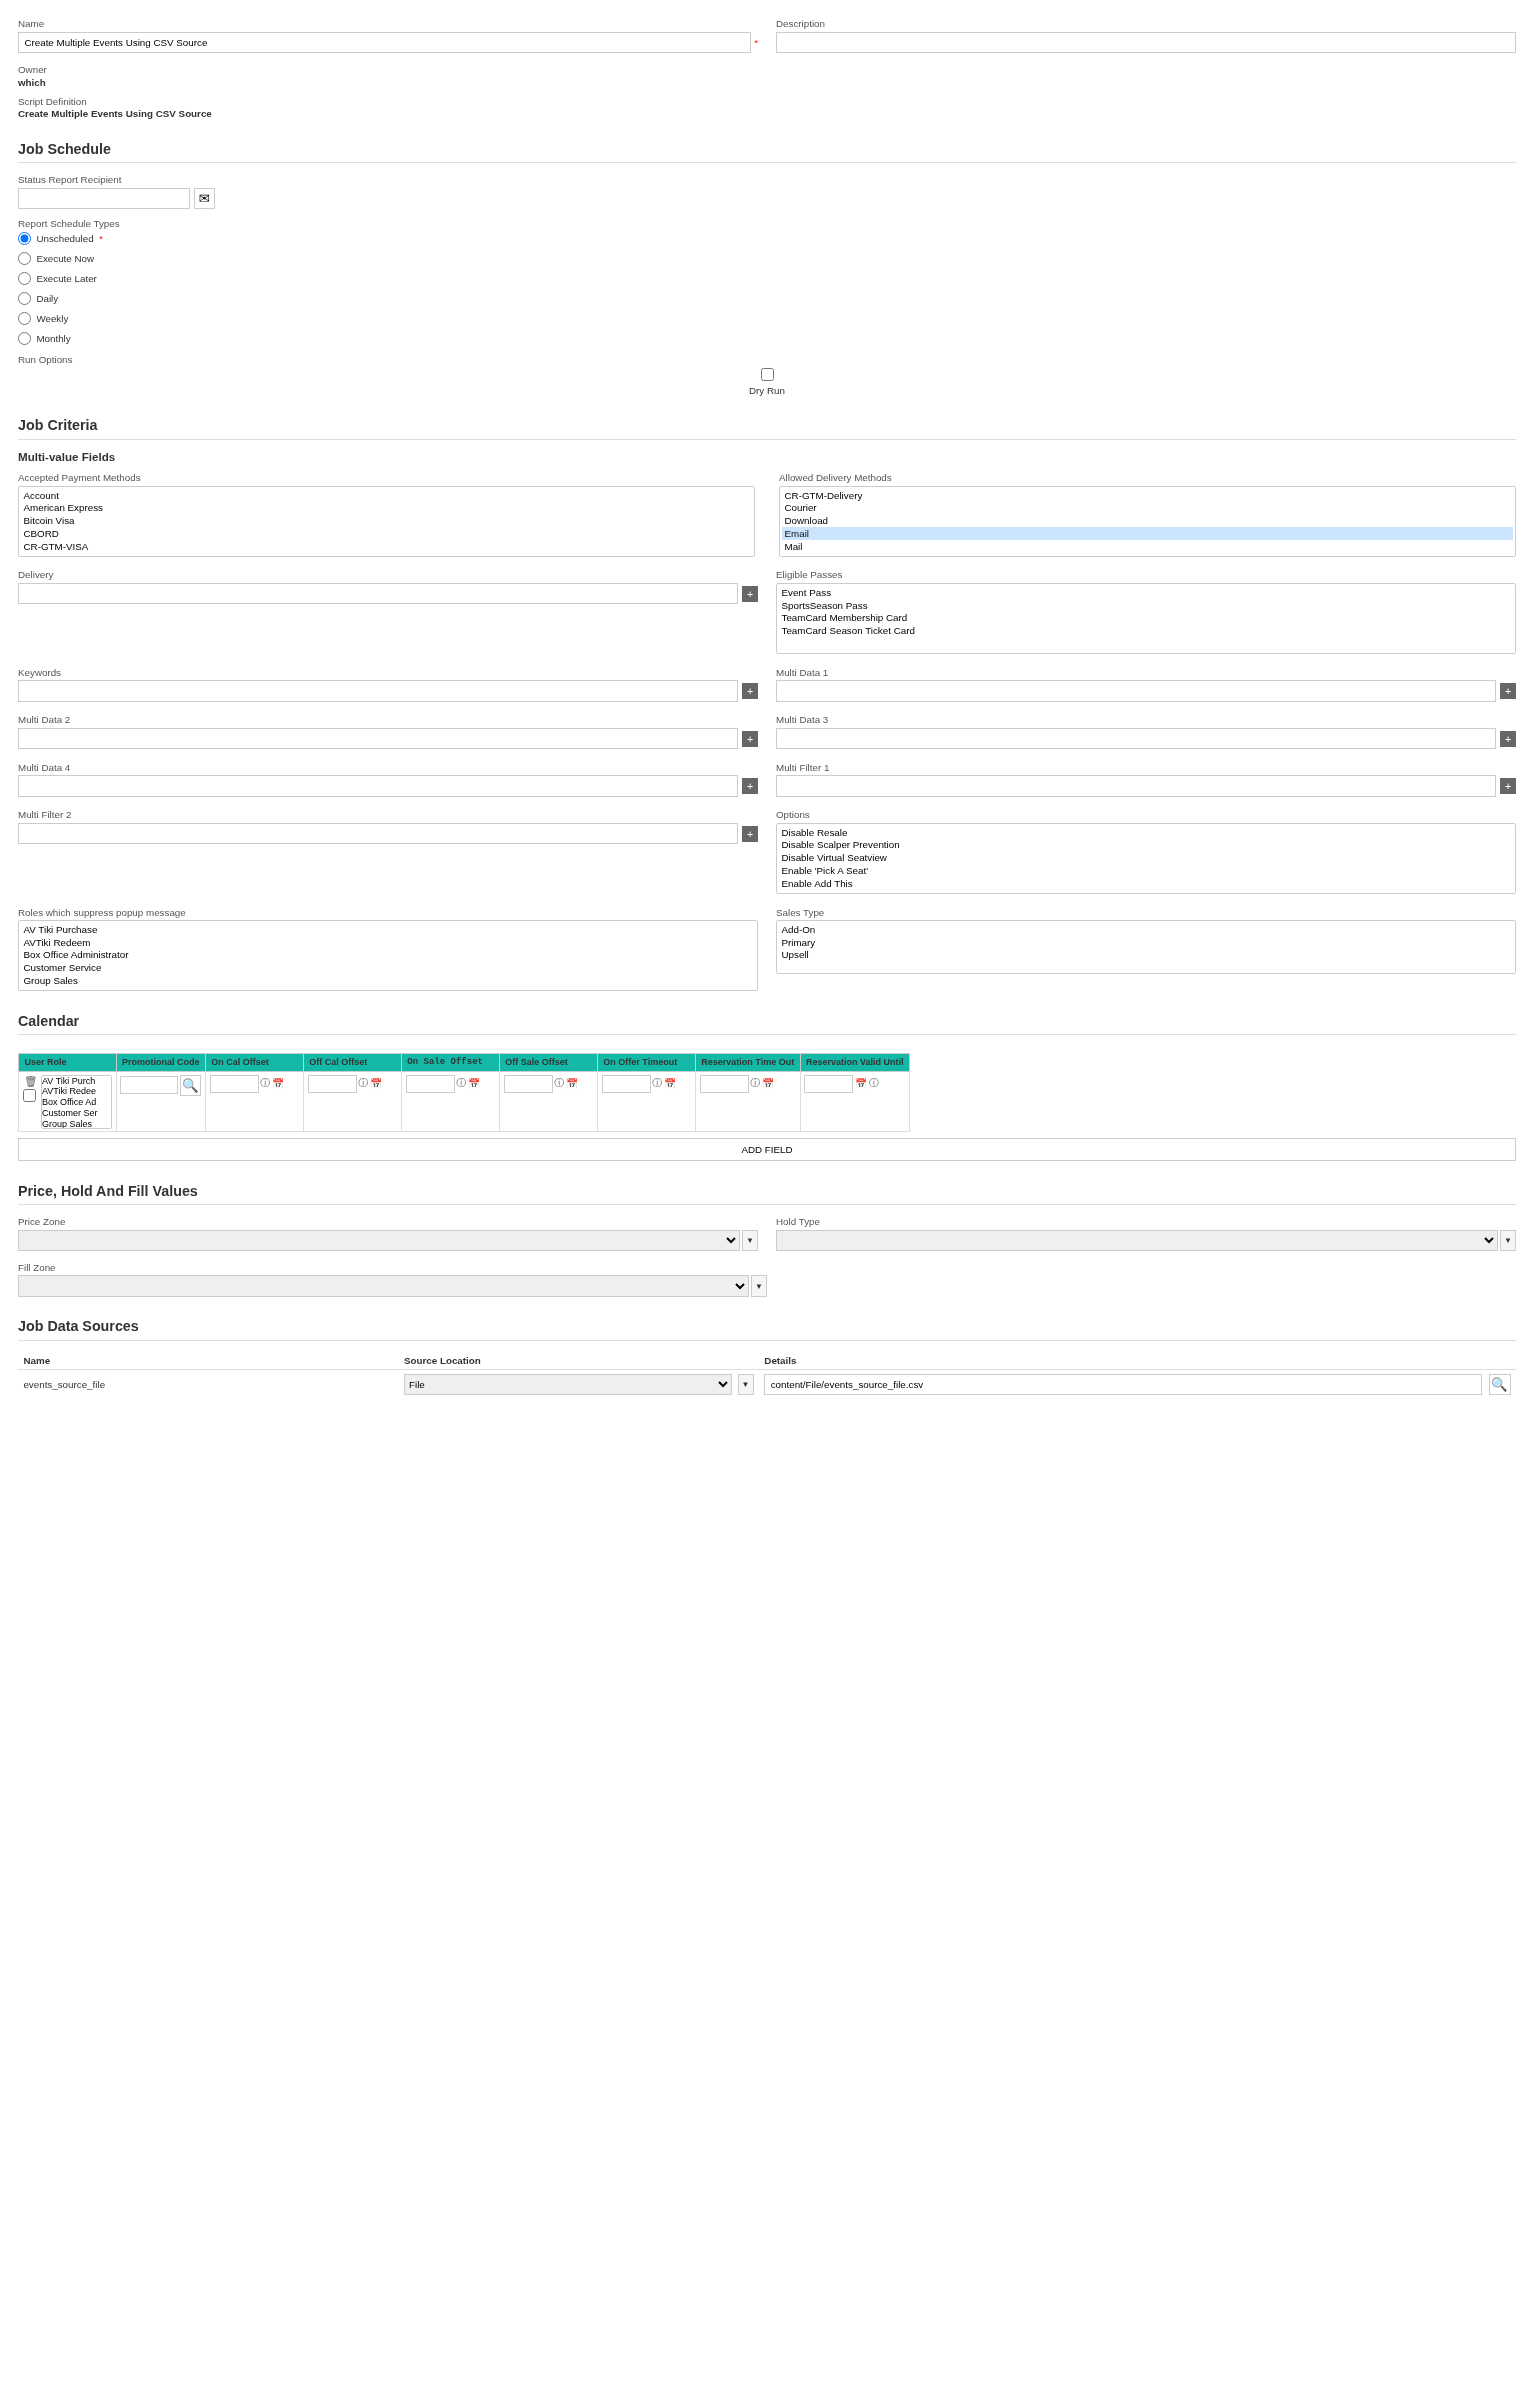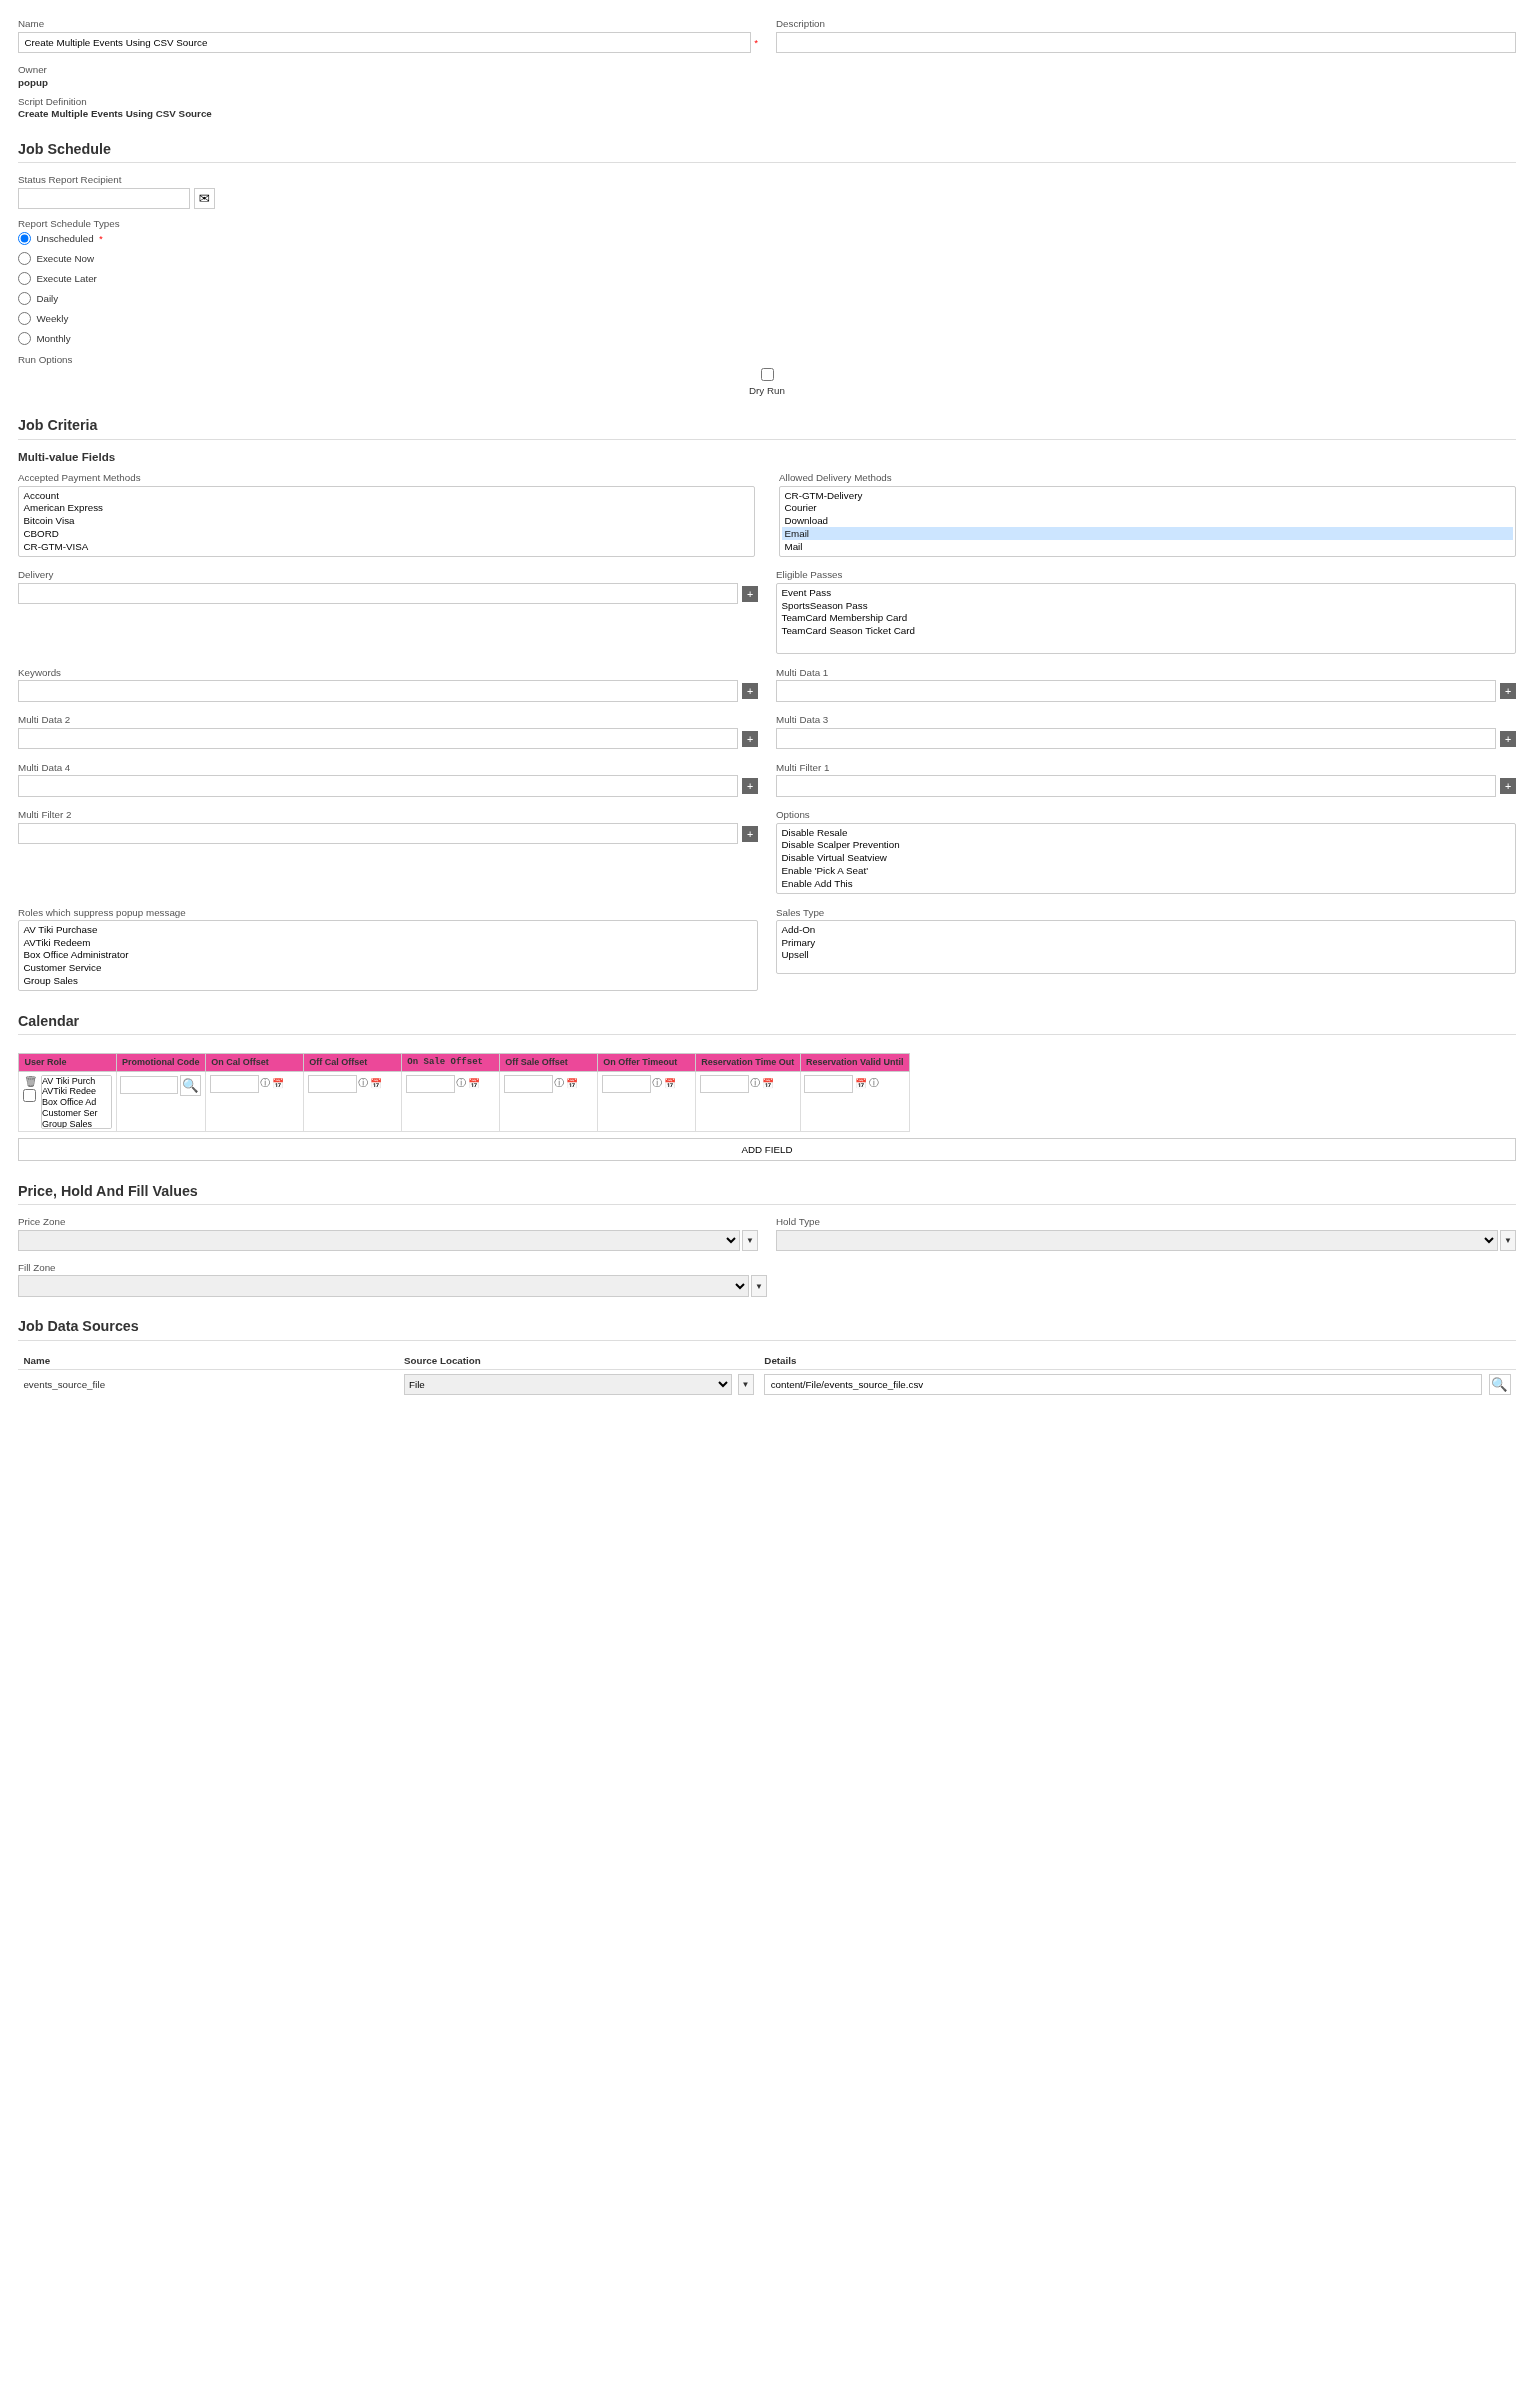"popup" div.owner-text { text: popup -> which }
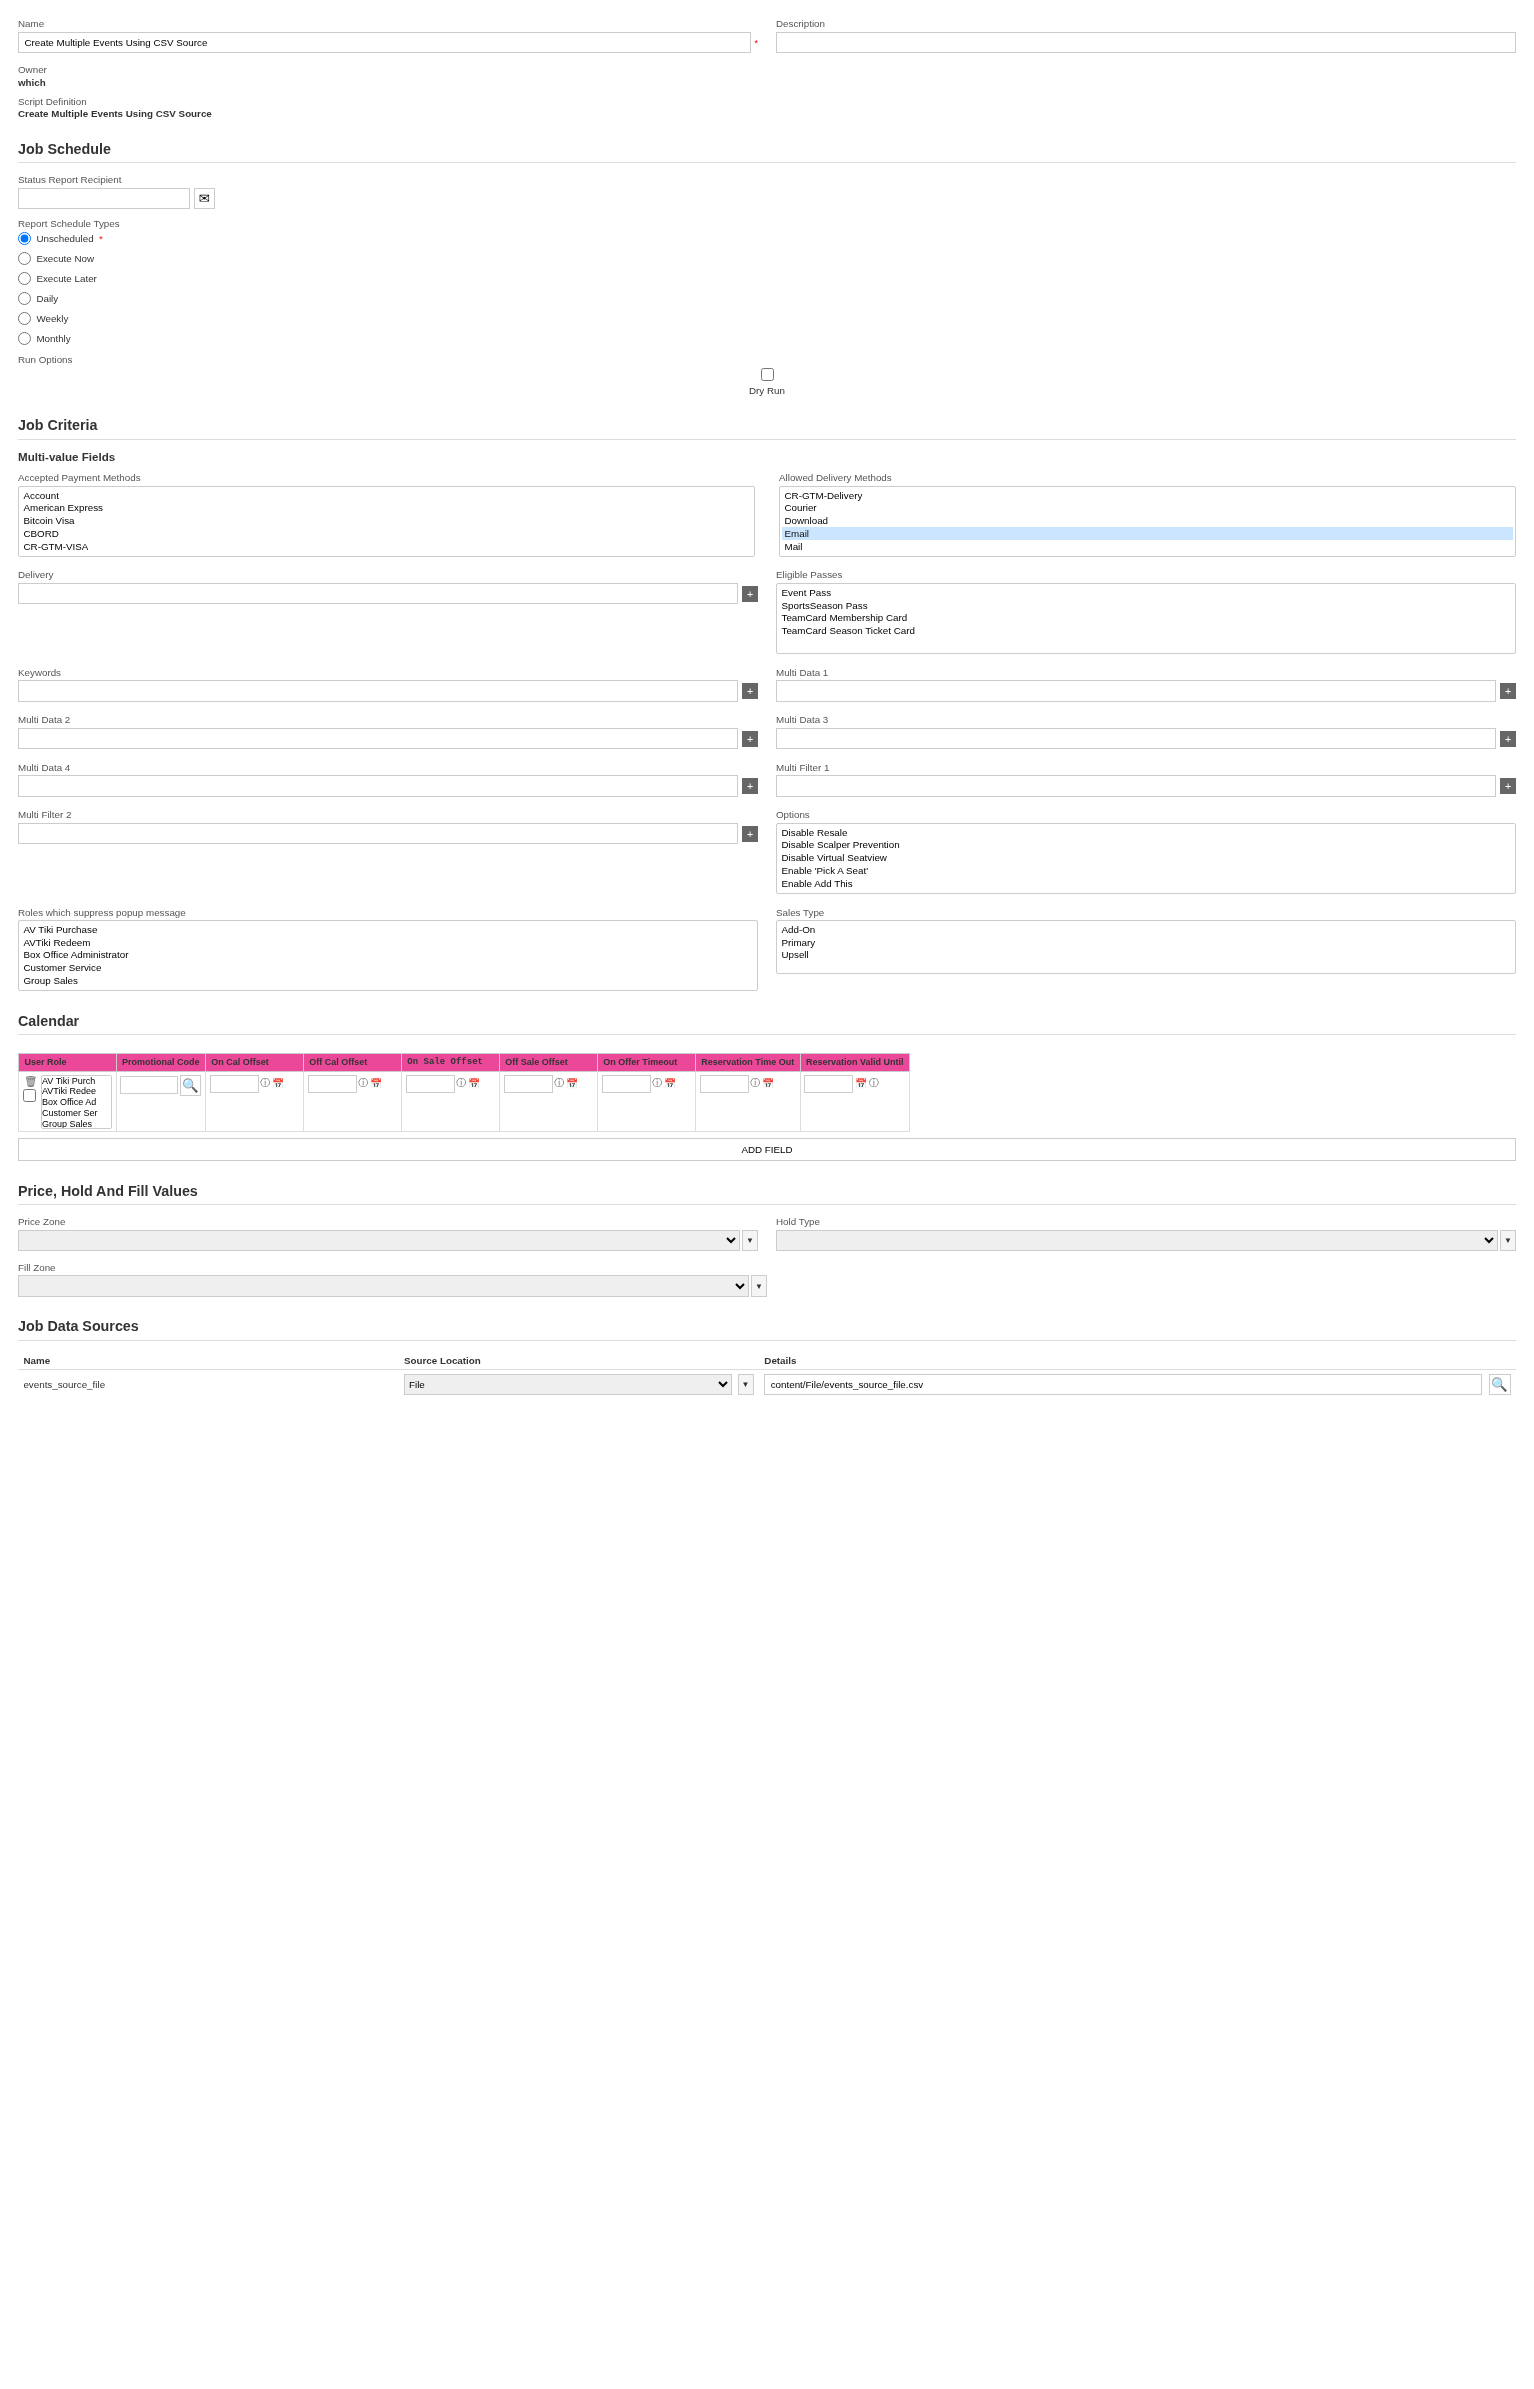"User Role" .calendar-table th { background: #ec4899 -> #14b8a6 }
